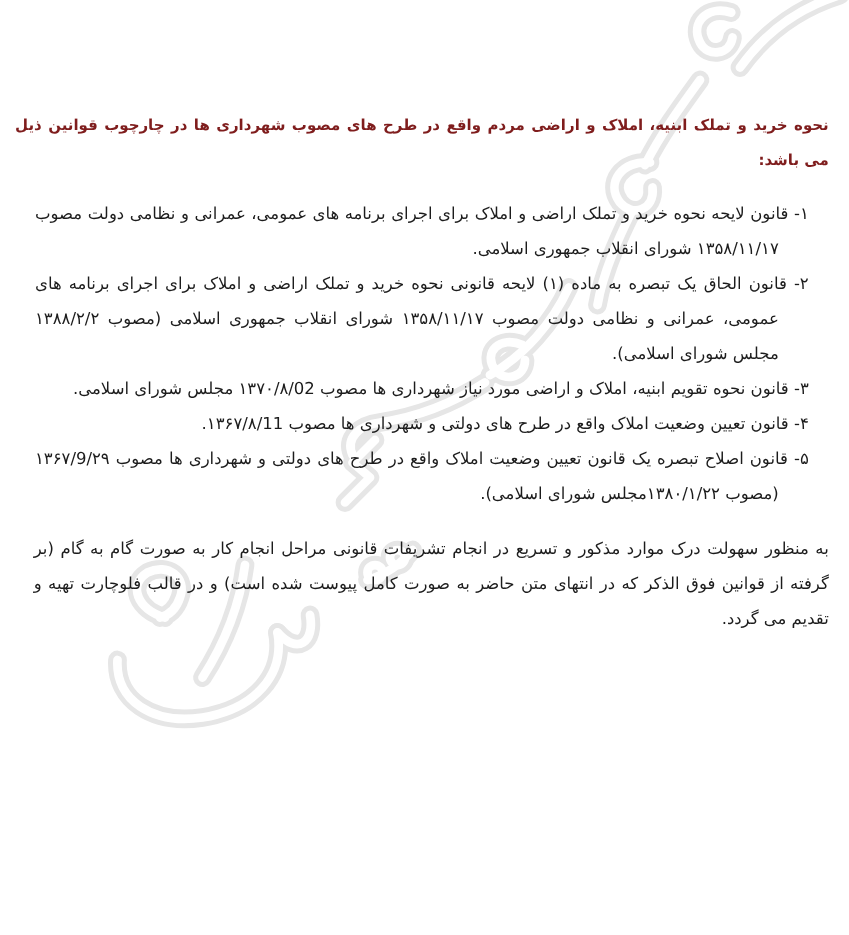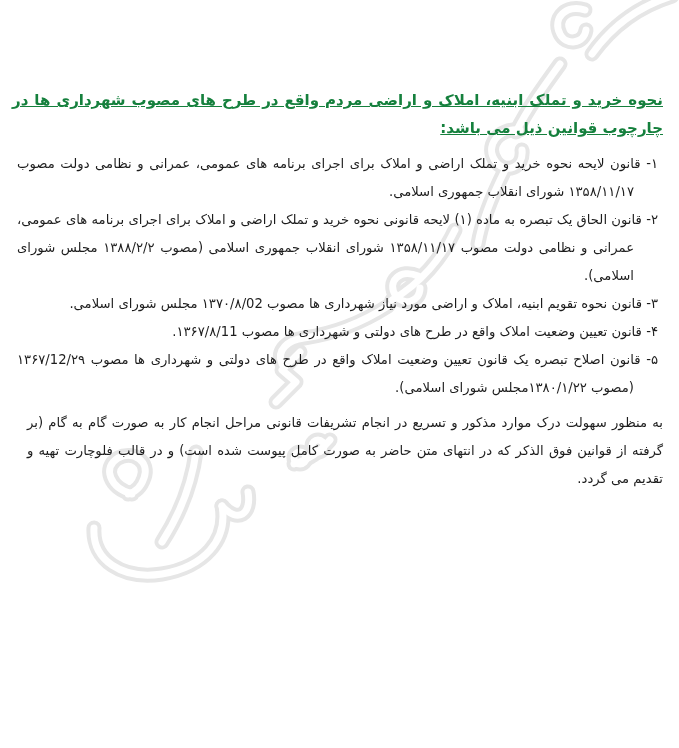"نحوه خرید و تملک ابنیه،" .doc-heading { color: #15803d -> #7f1d1d; font-size: 15px -> 12px; text-decoration: underline -> none }
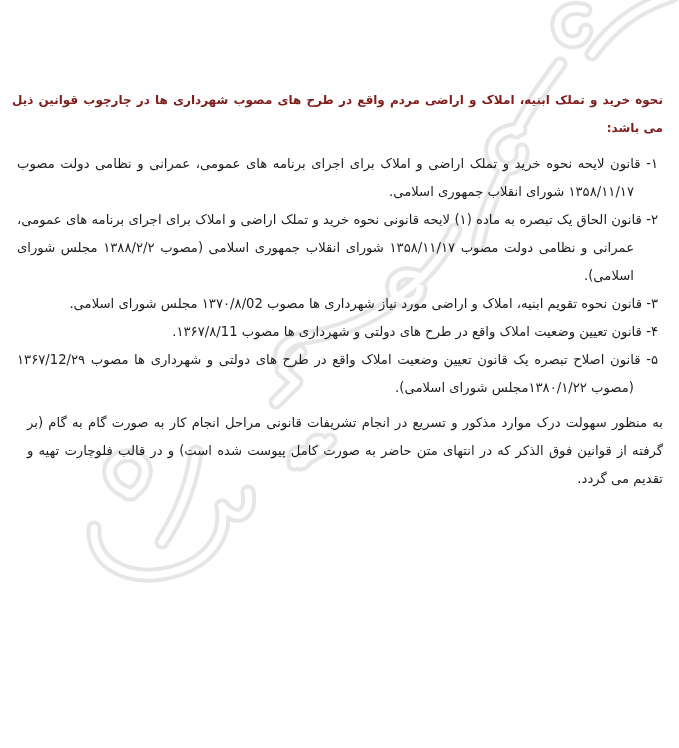"۱- قانون لایحه نحوه خرید" .law-list { margin: 5px -> 16px }
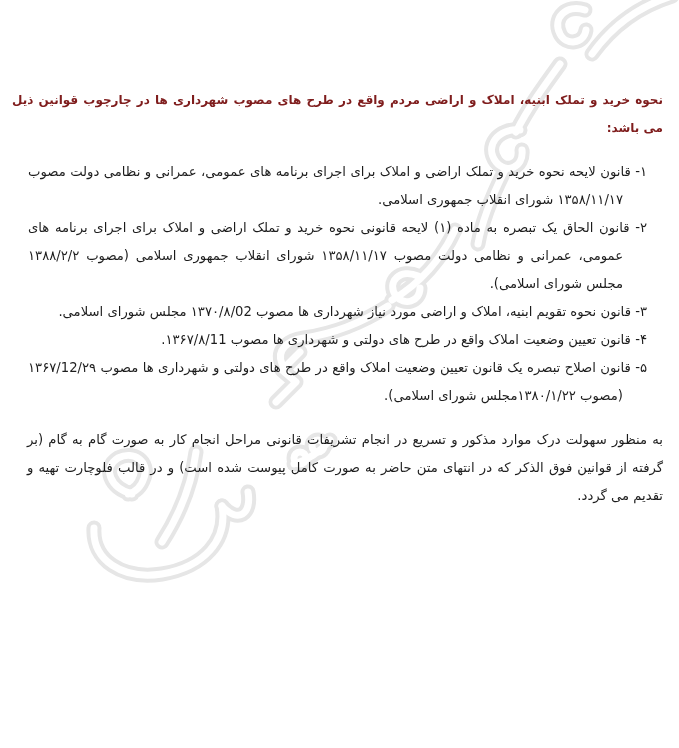"قانون اصلاح تبصره یک قانون" span { text: ۱۳۶۷/12/۲۹ -> ۱۳۶۷/9/۲۹ }
